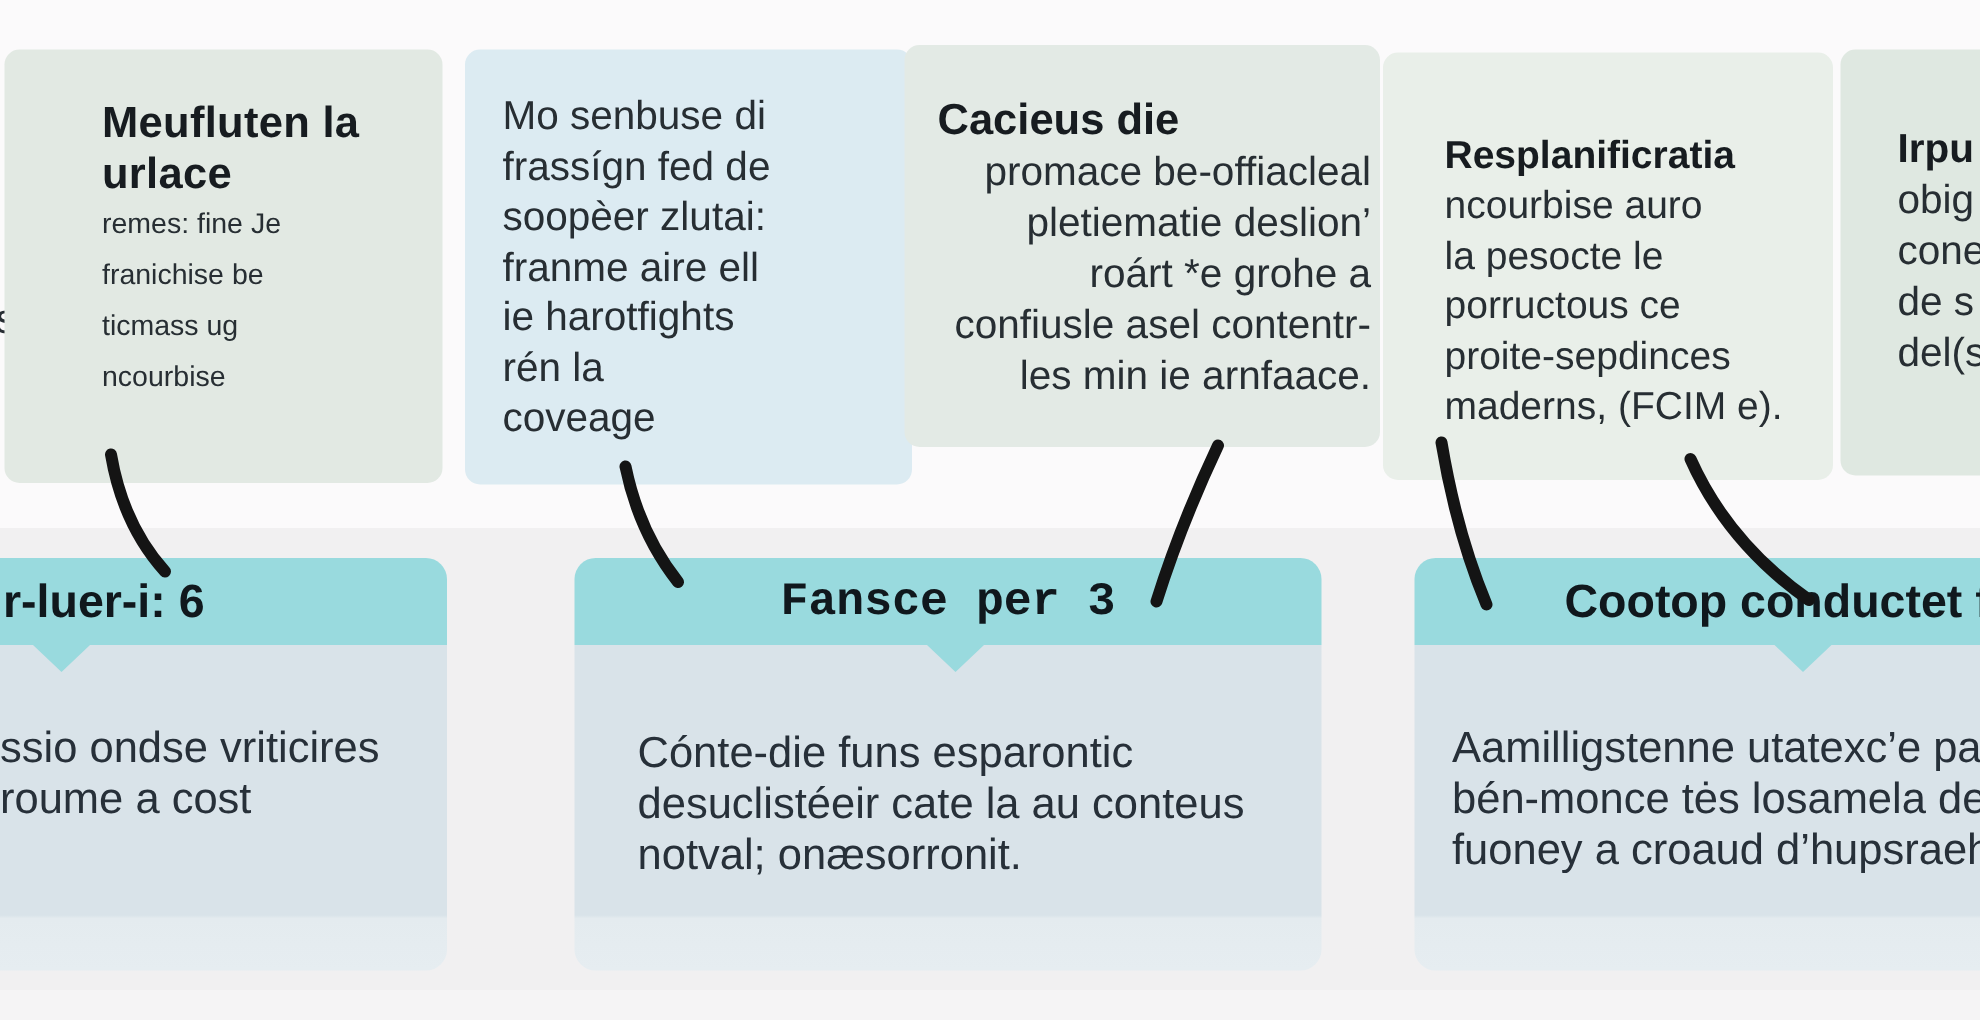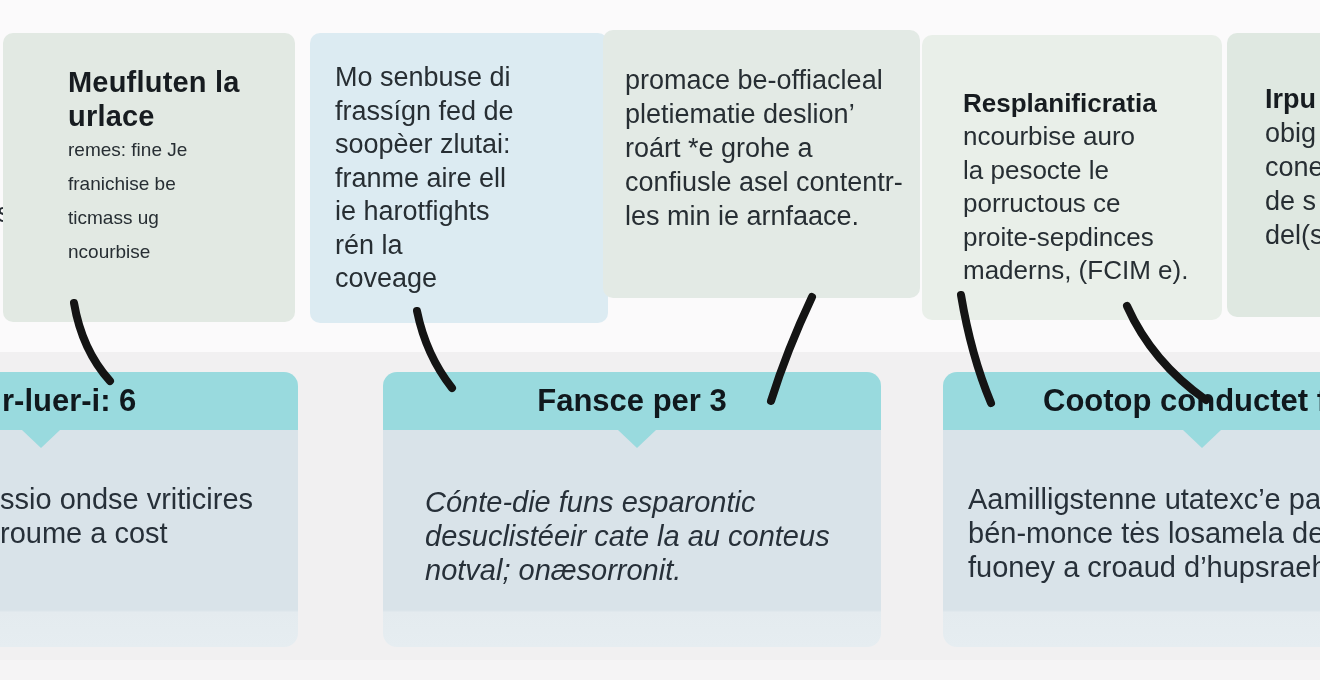"Cacieus die" div.ttl { html: none -> <div>Cacieus die</div> }
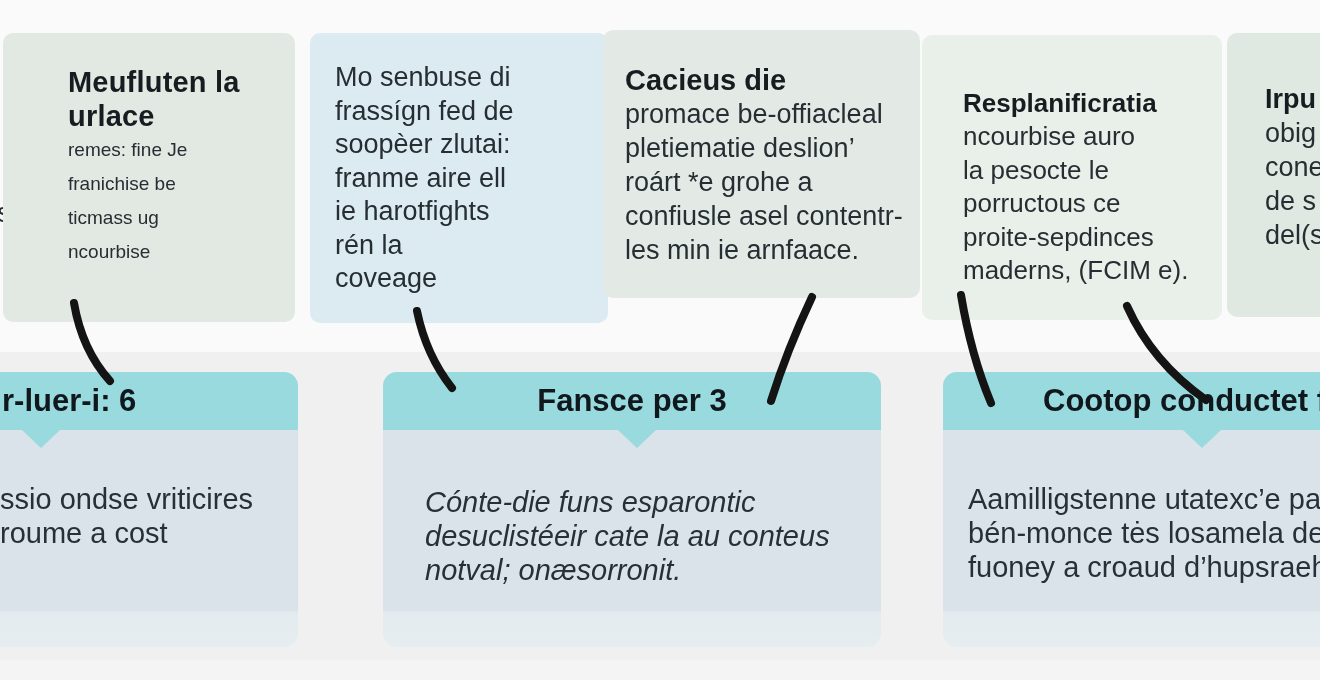"promace be-offiacleal" .tc .bdy { text-align: none -> right }
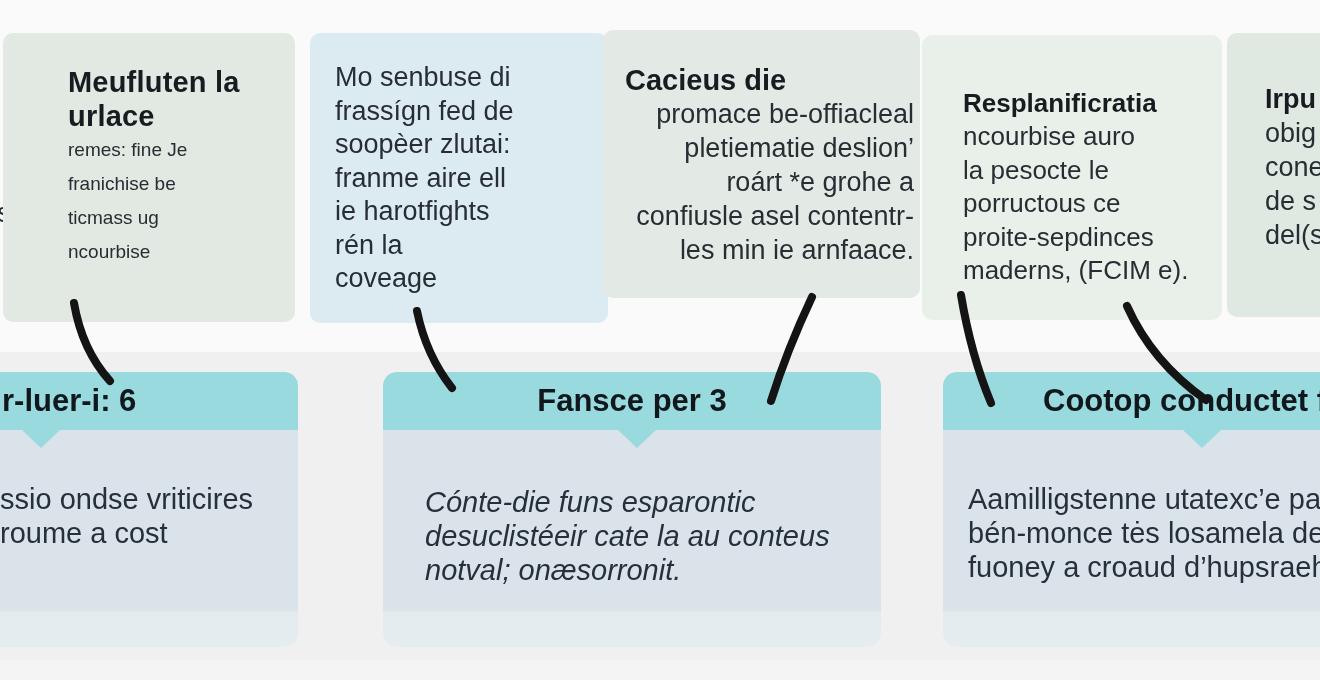"Fansce per 3" .bg .bhead { font-family: none -> Liberation Mono, monospace }
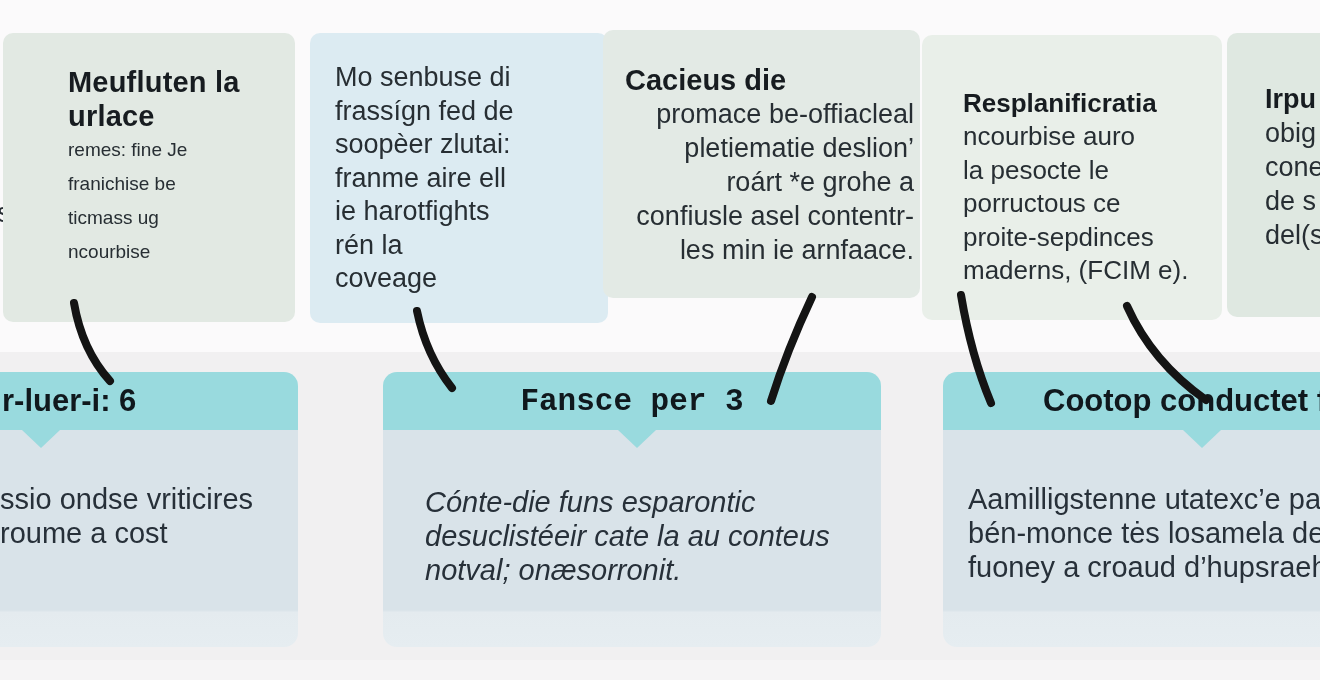"Cónte-die funs esparontic" .bg .bbody { font-style: italic -> none }
